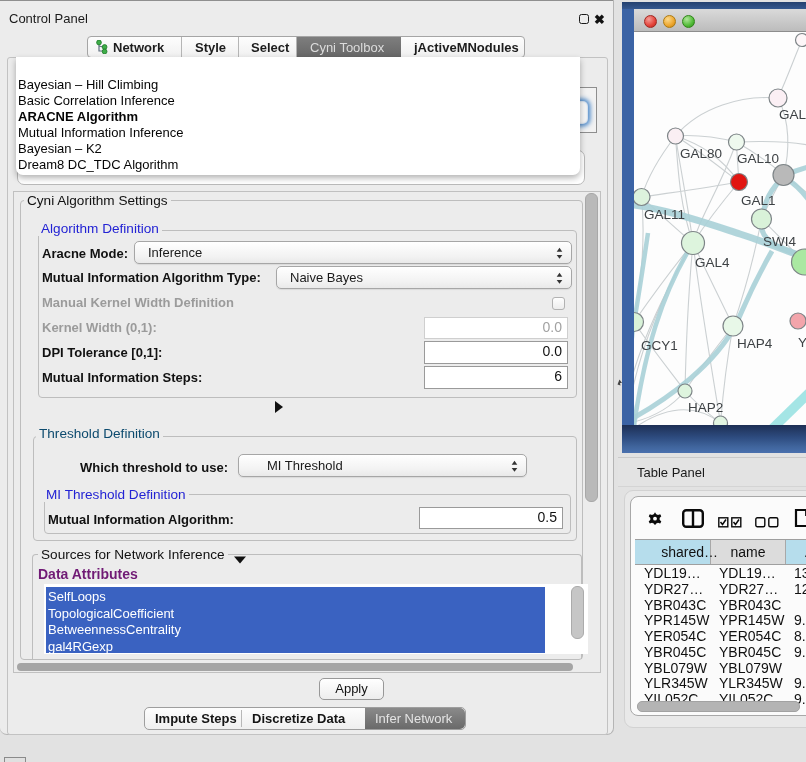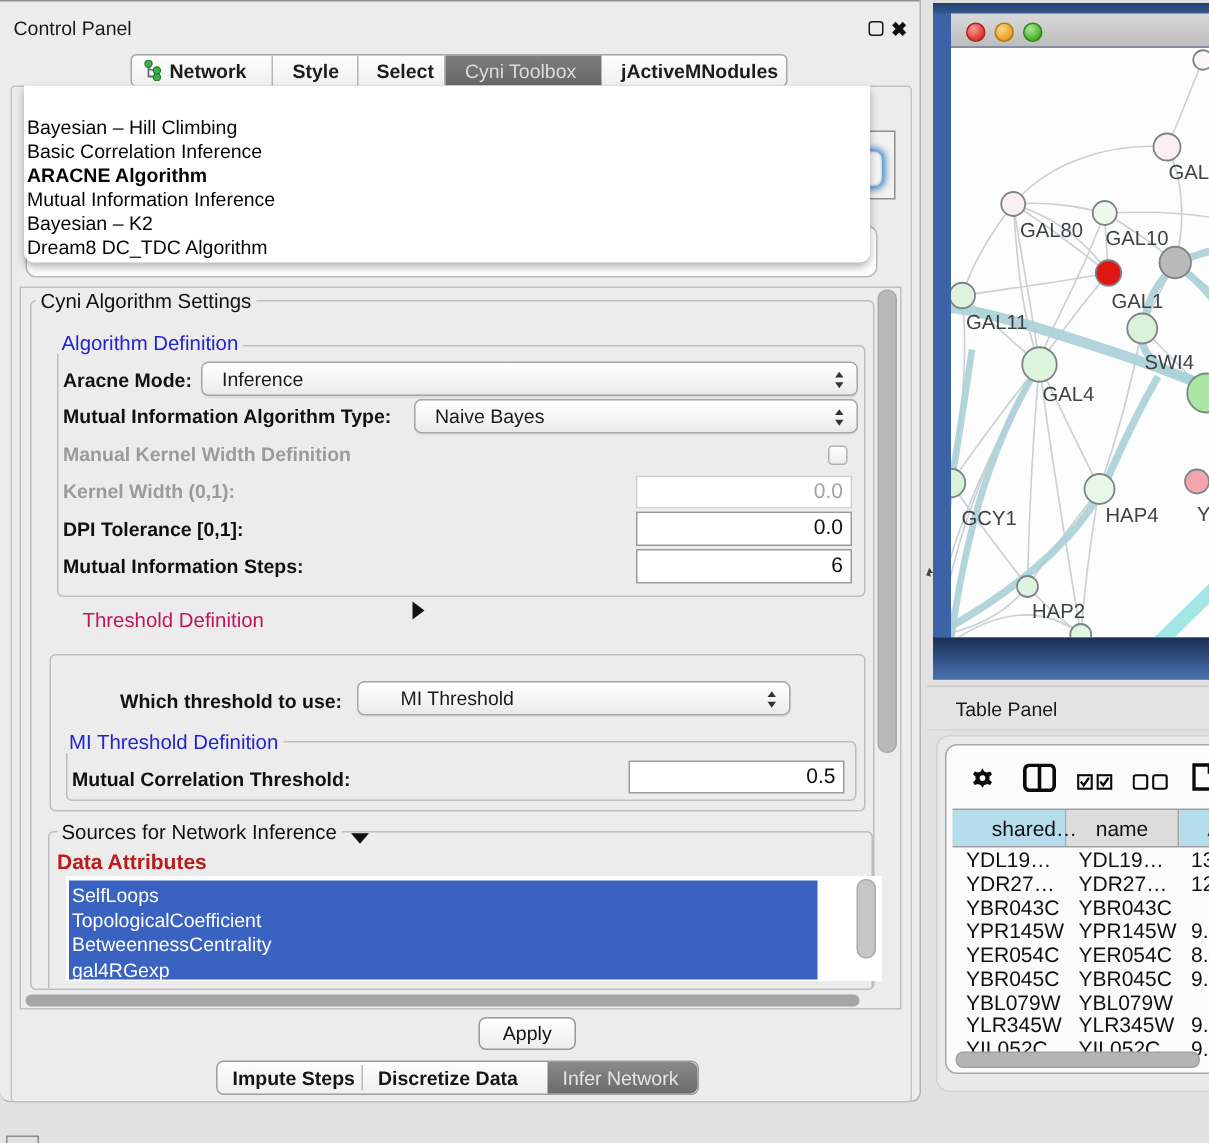"Threshold Definition" div.abs { color: #be185d -> #0c4a6e; margin-left: 16px -> none; top: 406px -> 426px }
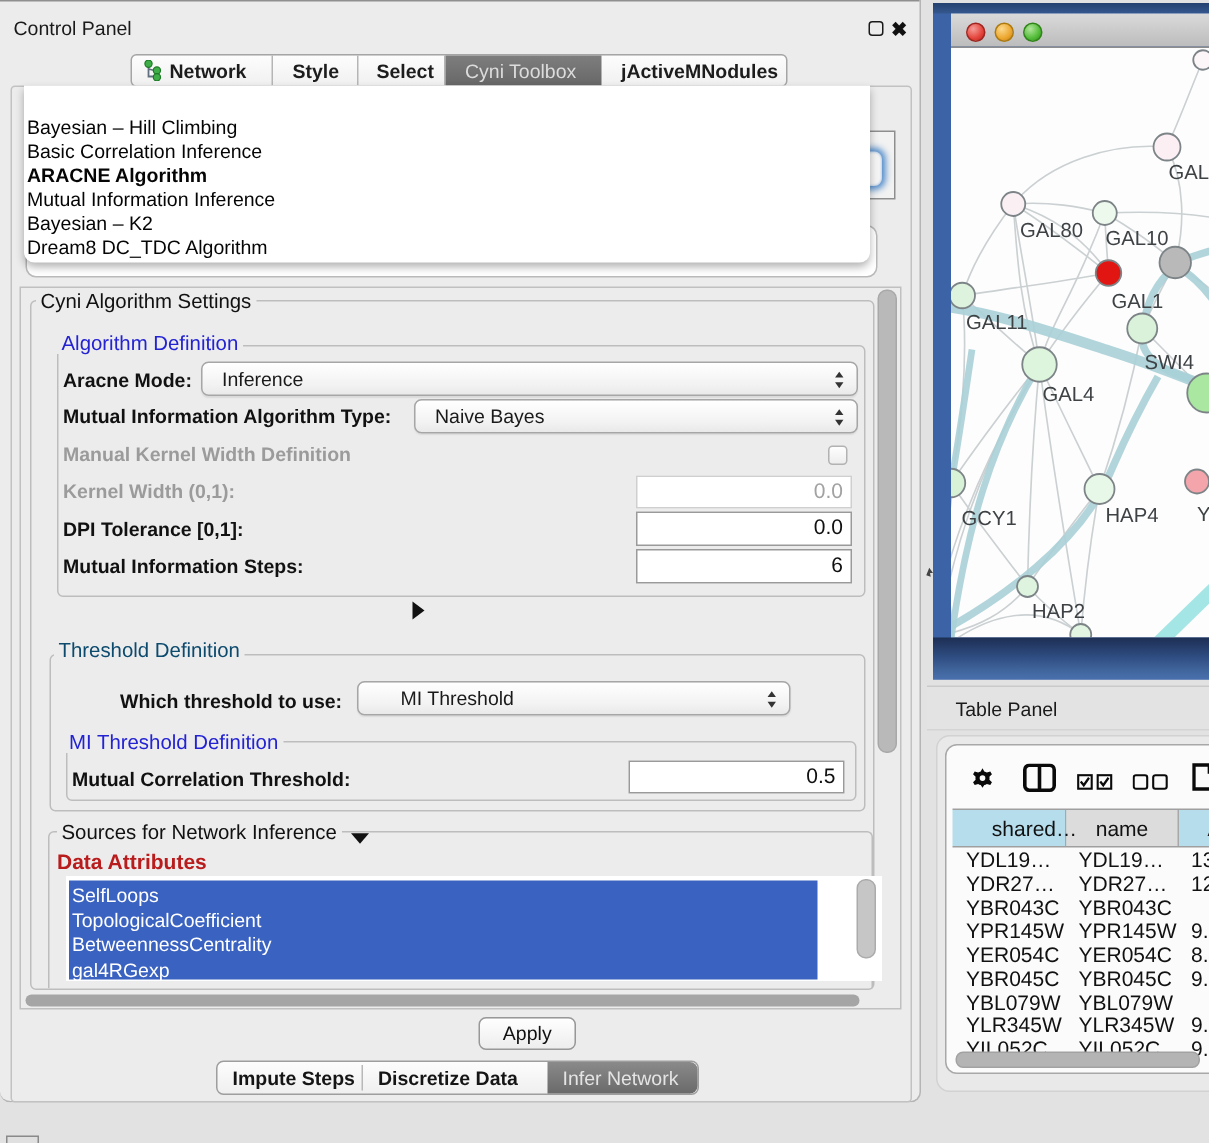"Mutual Correlation Threshold:" div.abs { text: Correlation Threshold -> Information Algorithm }
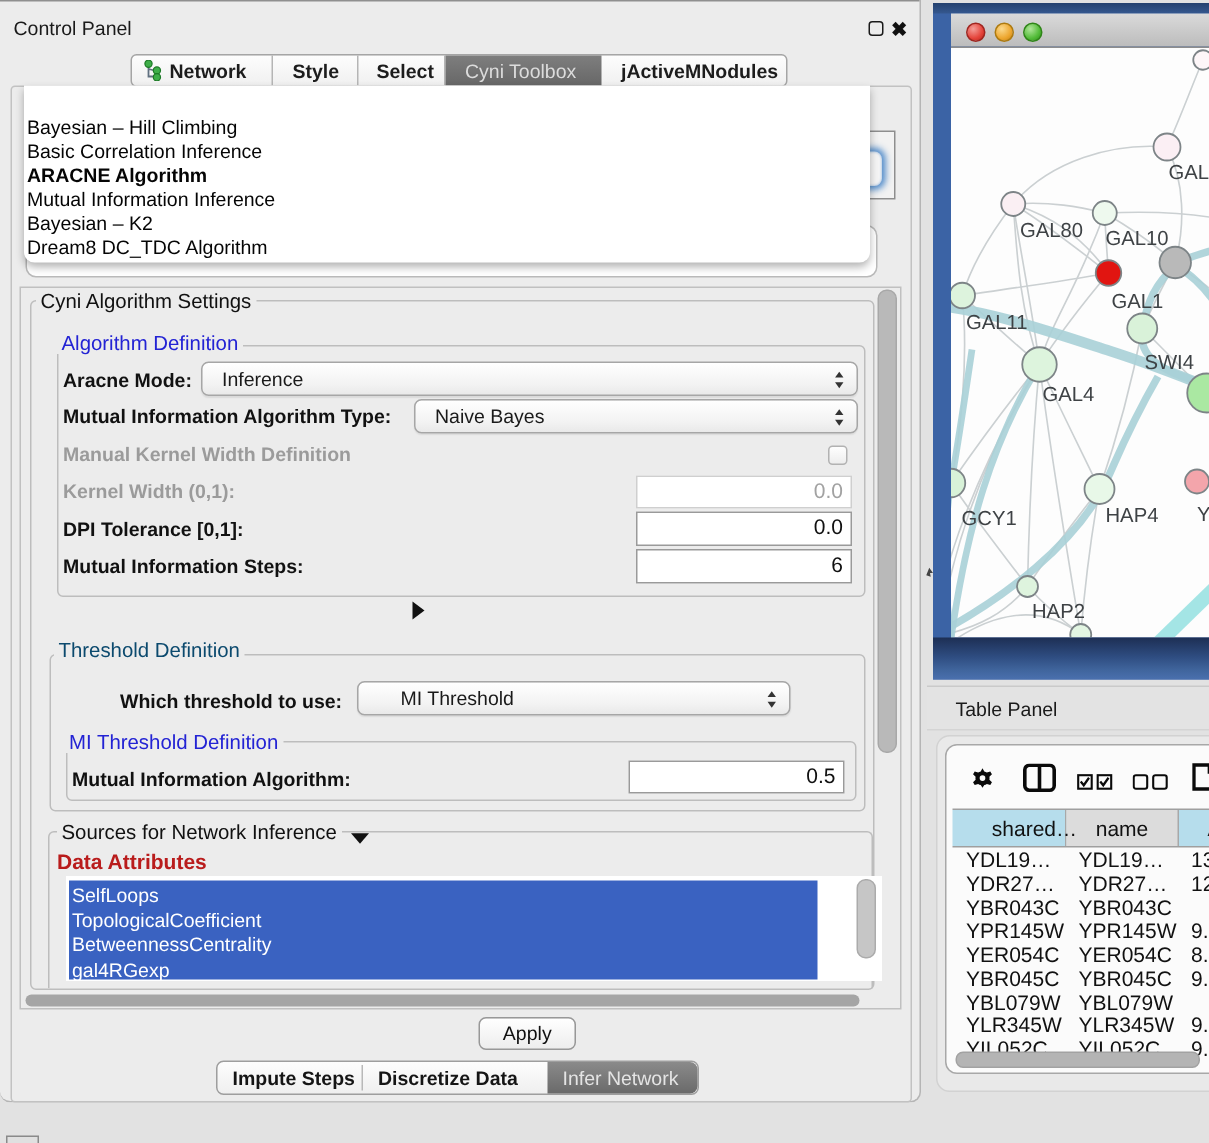"Data Attributes" div.abs { color: #b91c1c -> #701a75 }
